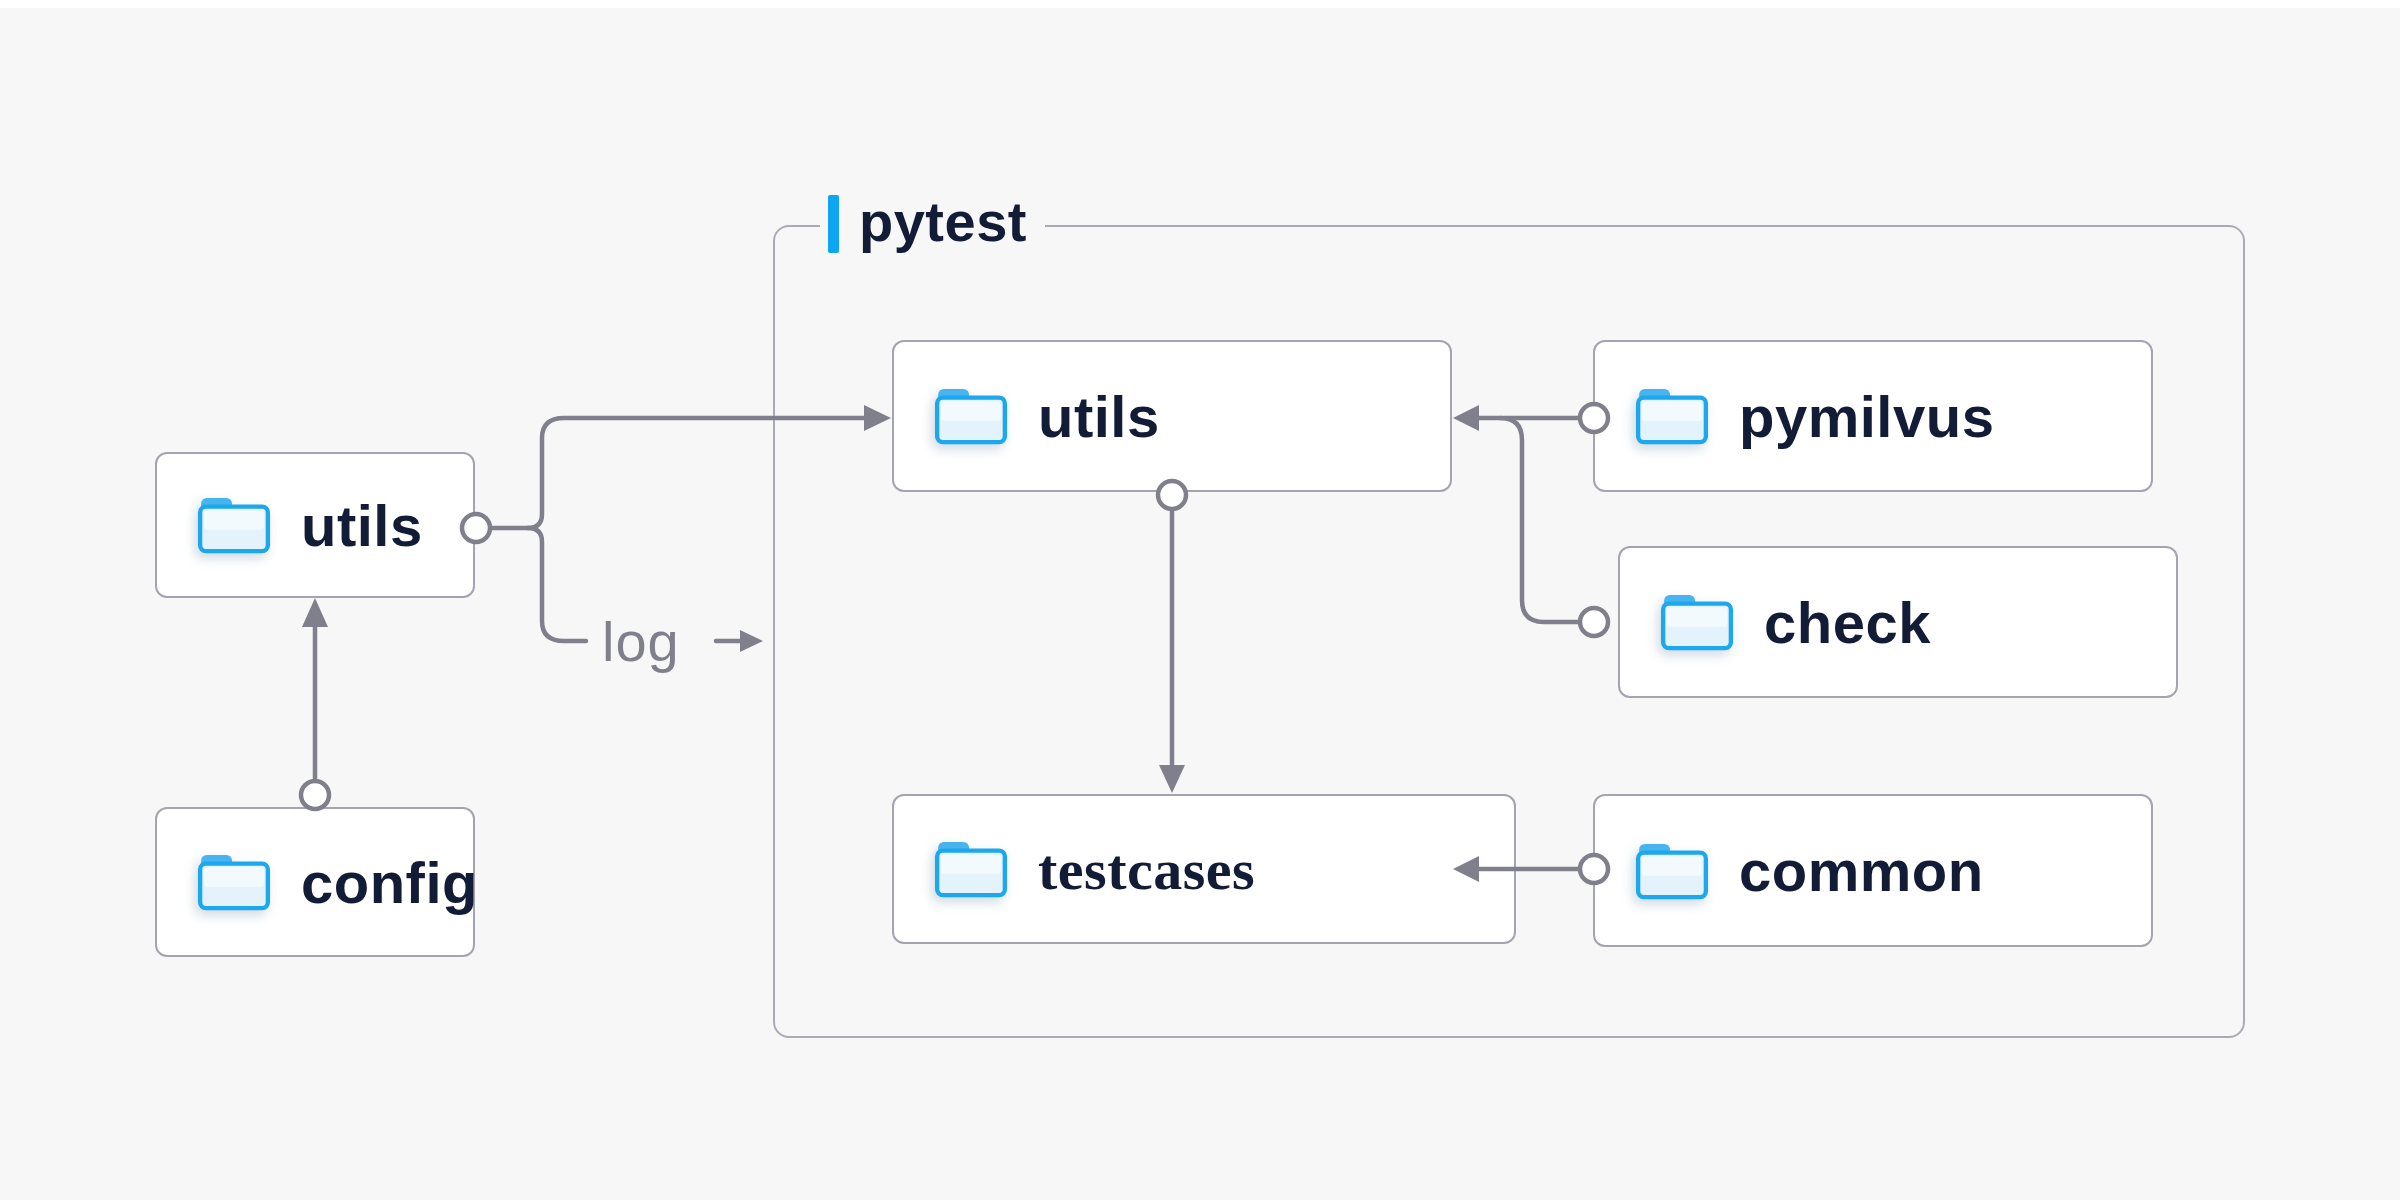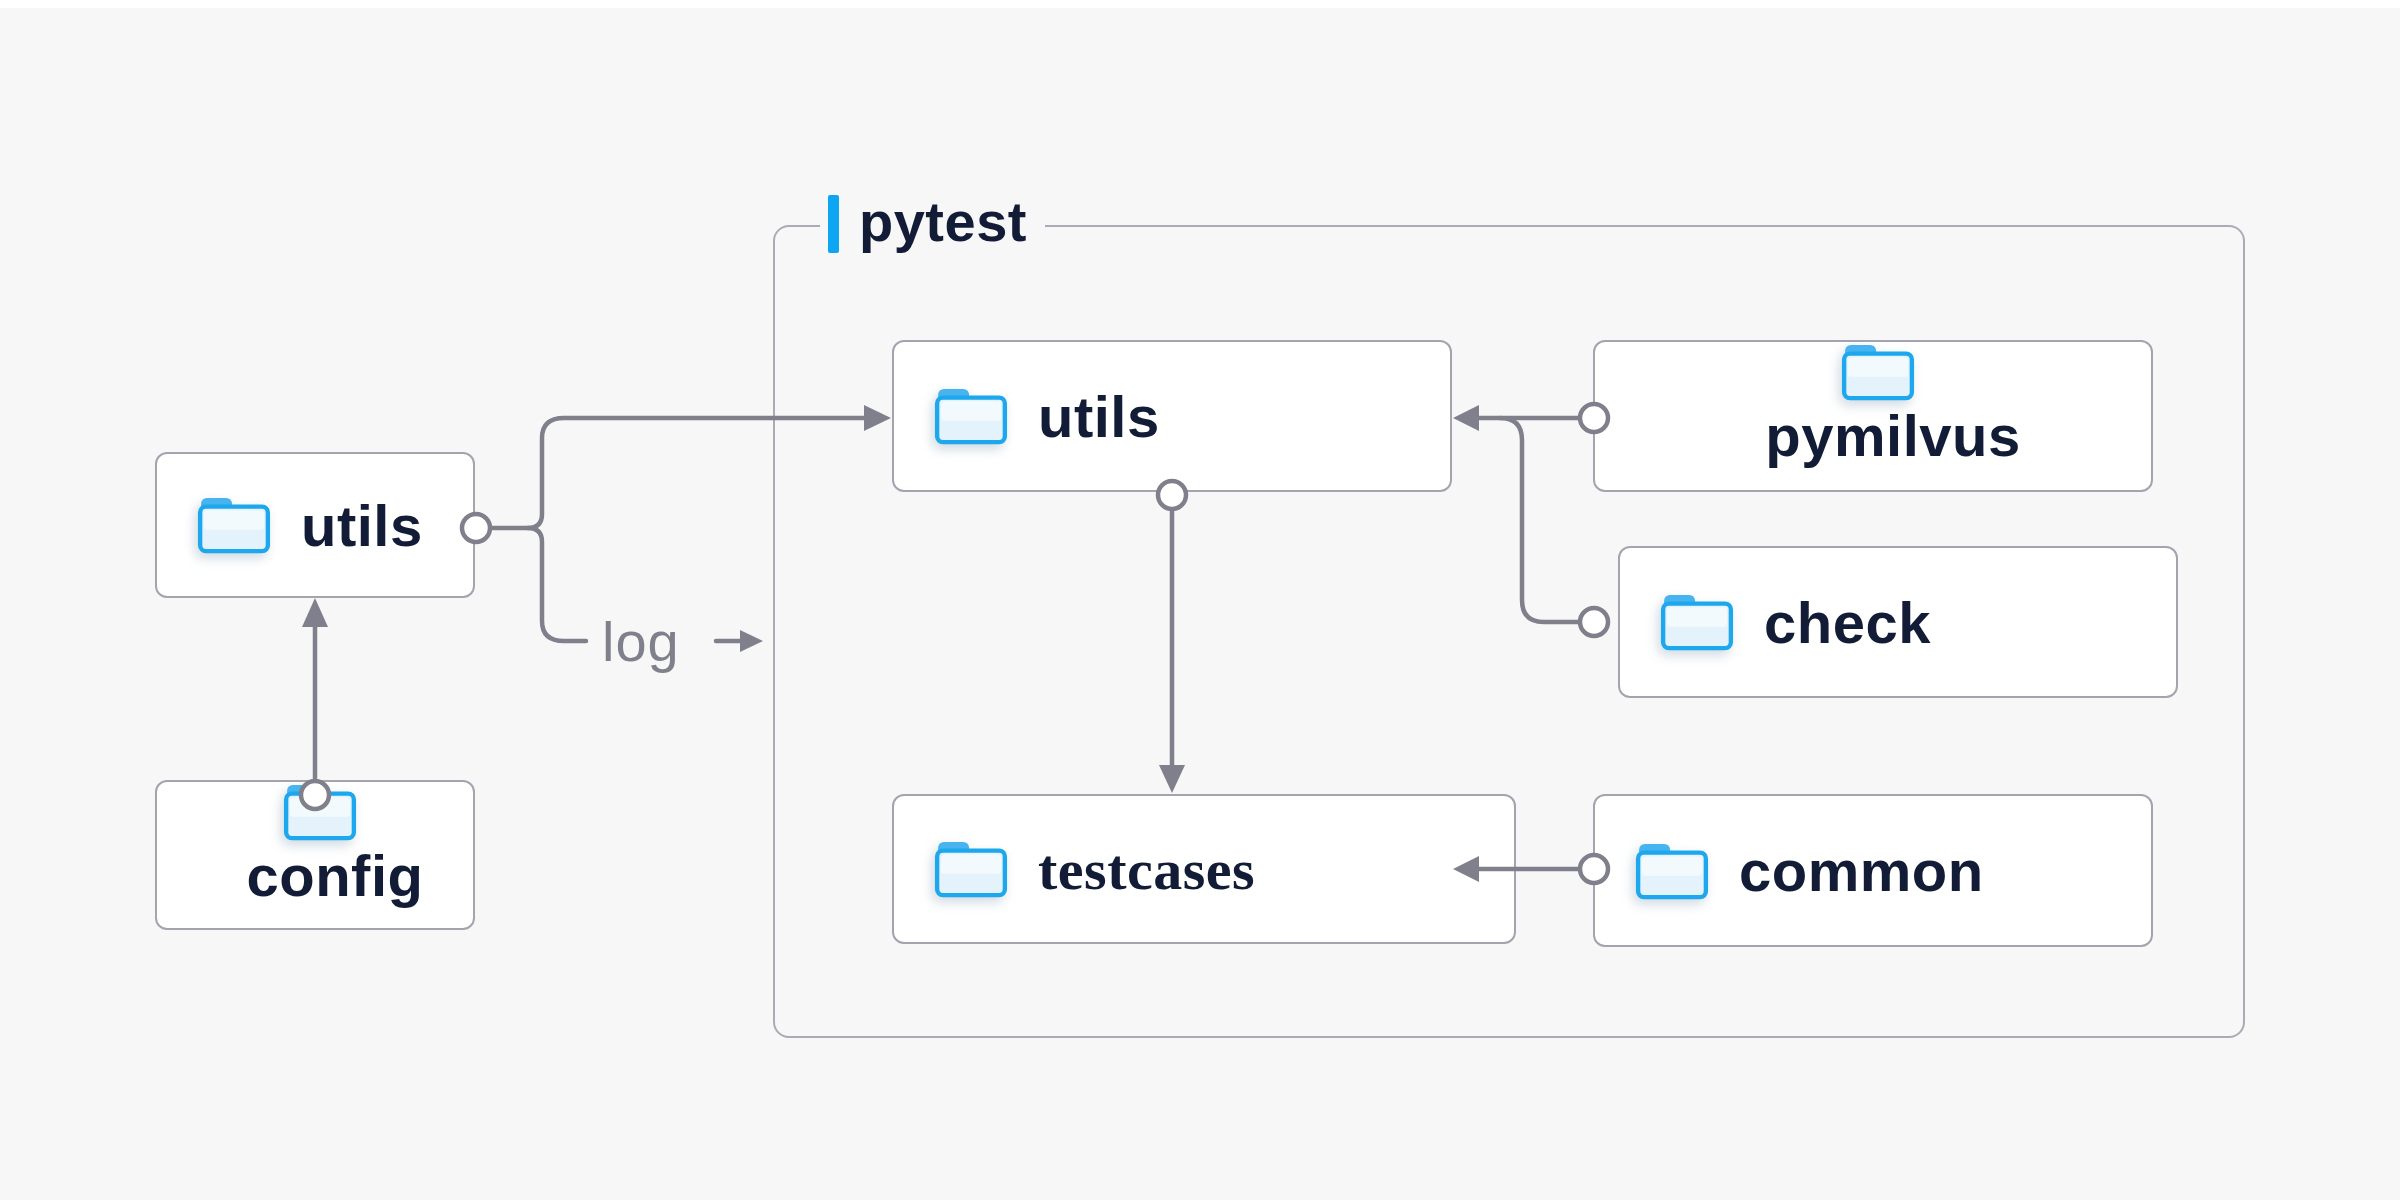"pymilvus" .n-pymilvus { flex-direction: column -> none }
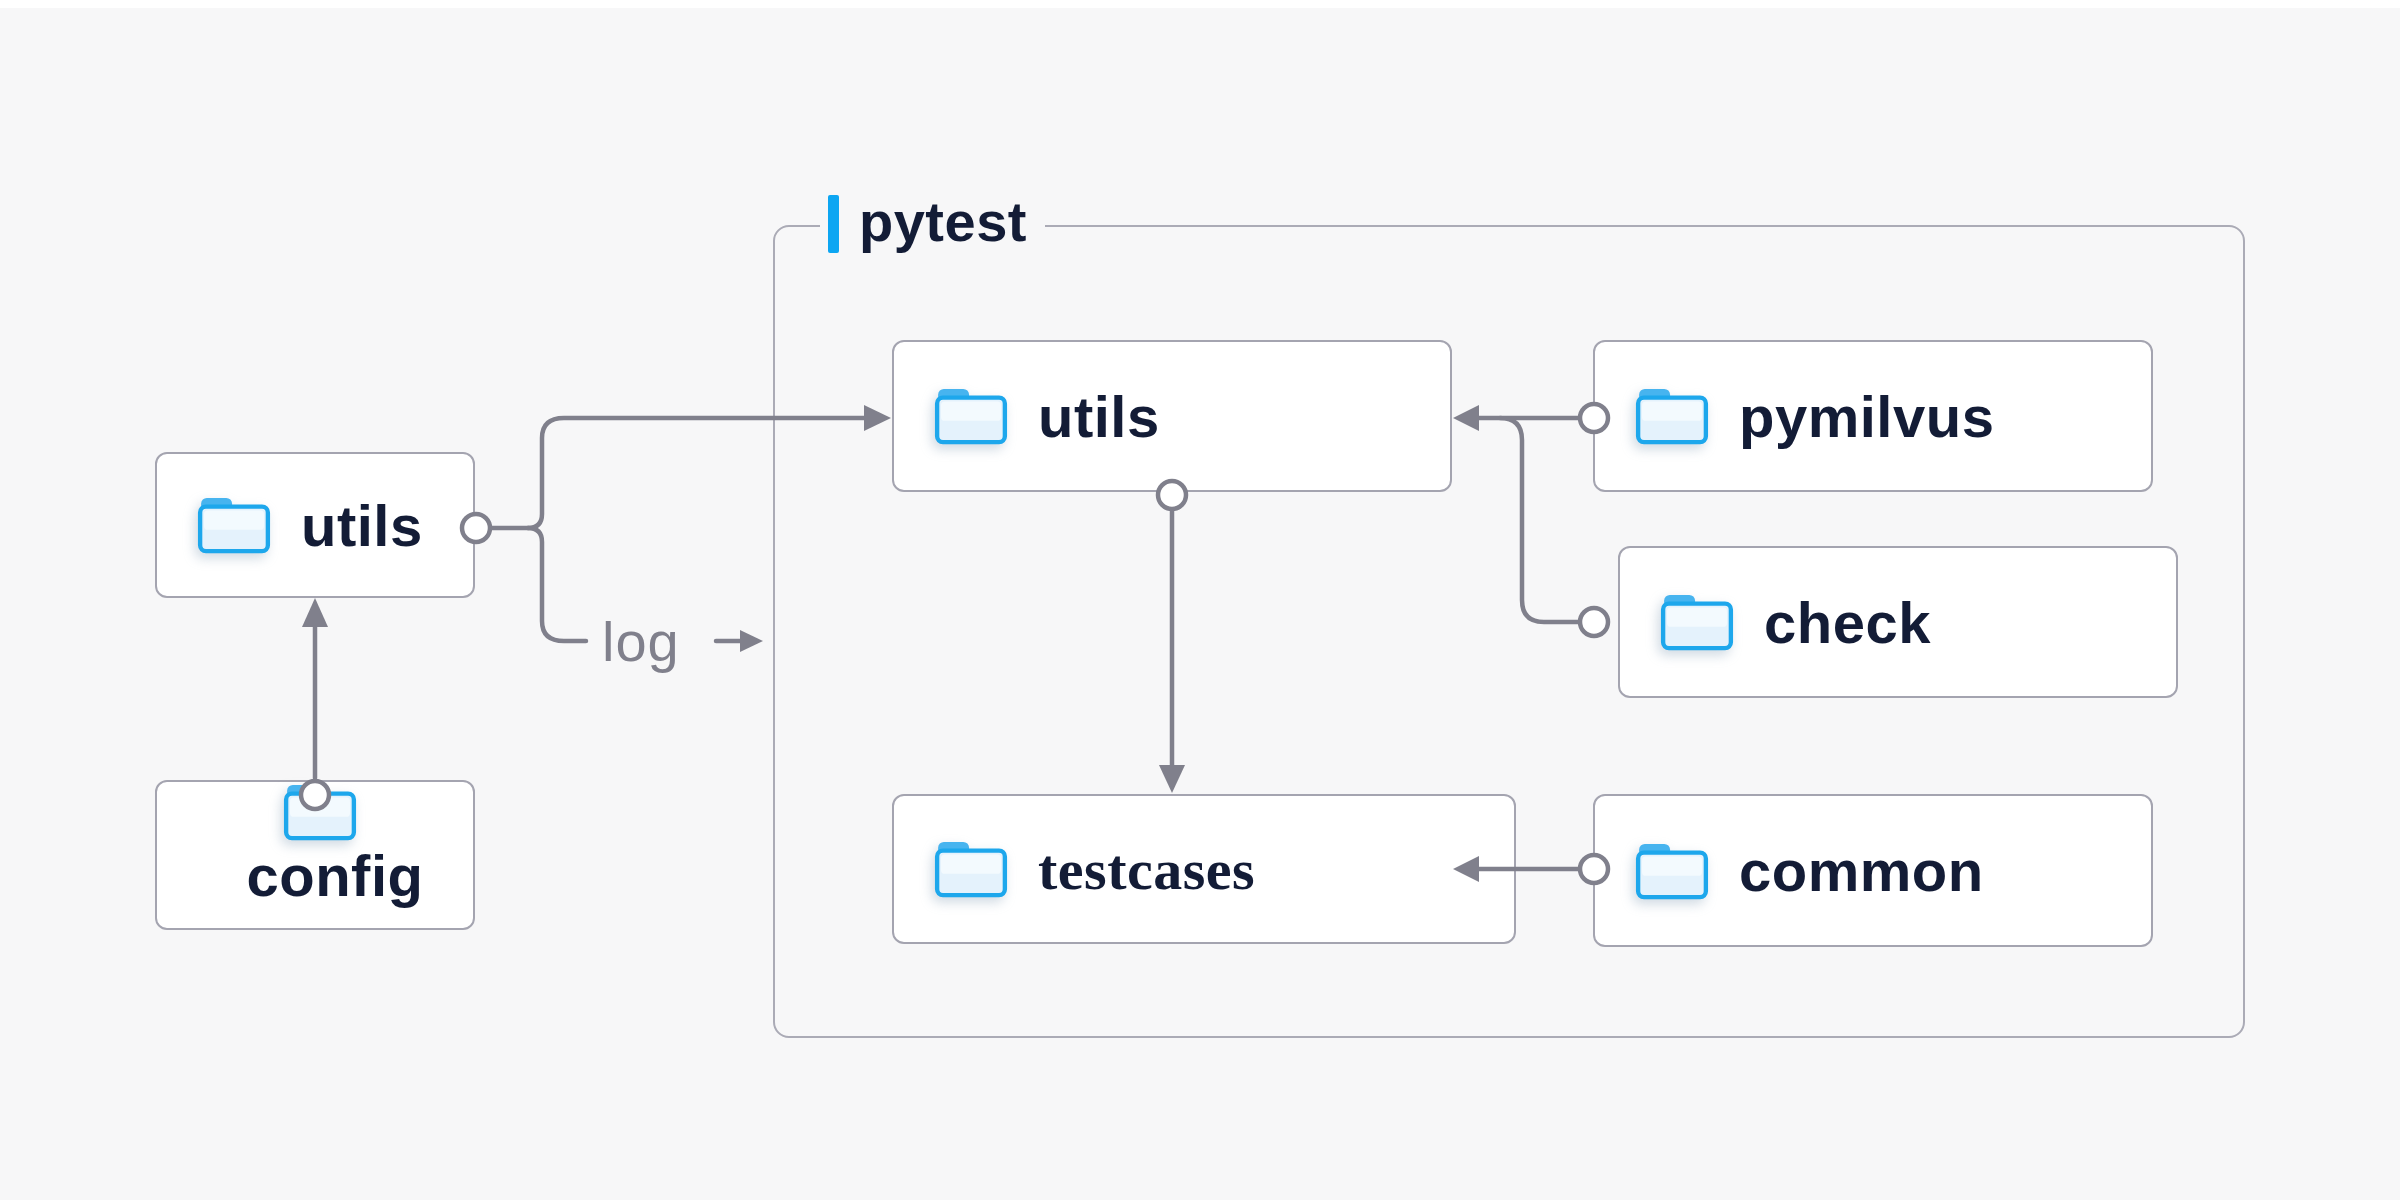"config" .n-config { flex-direction: column -> none; top: 772px -> 799px }
